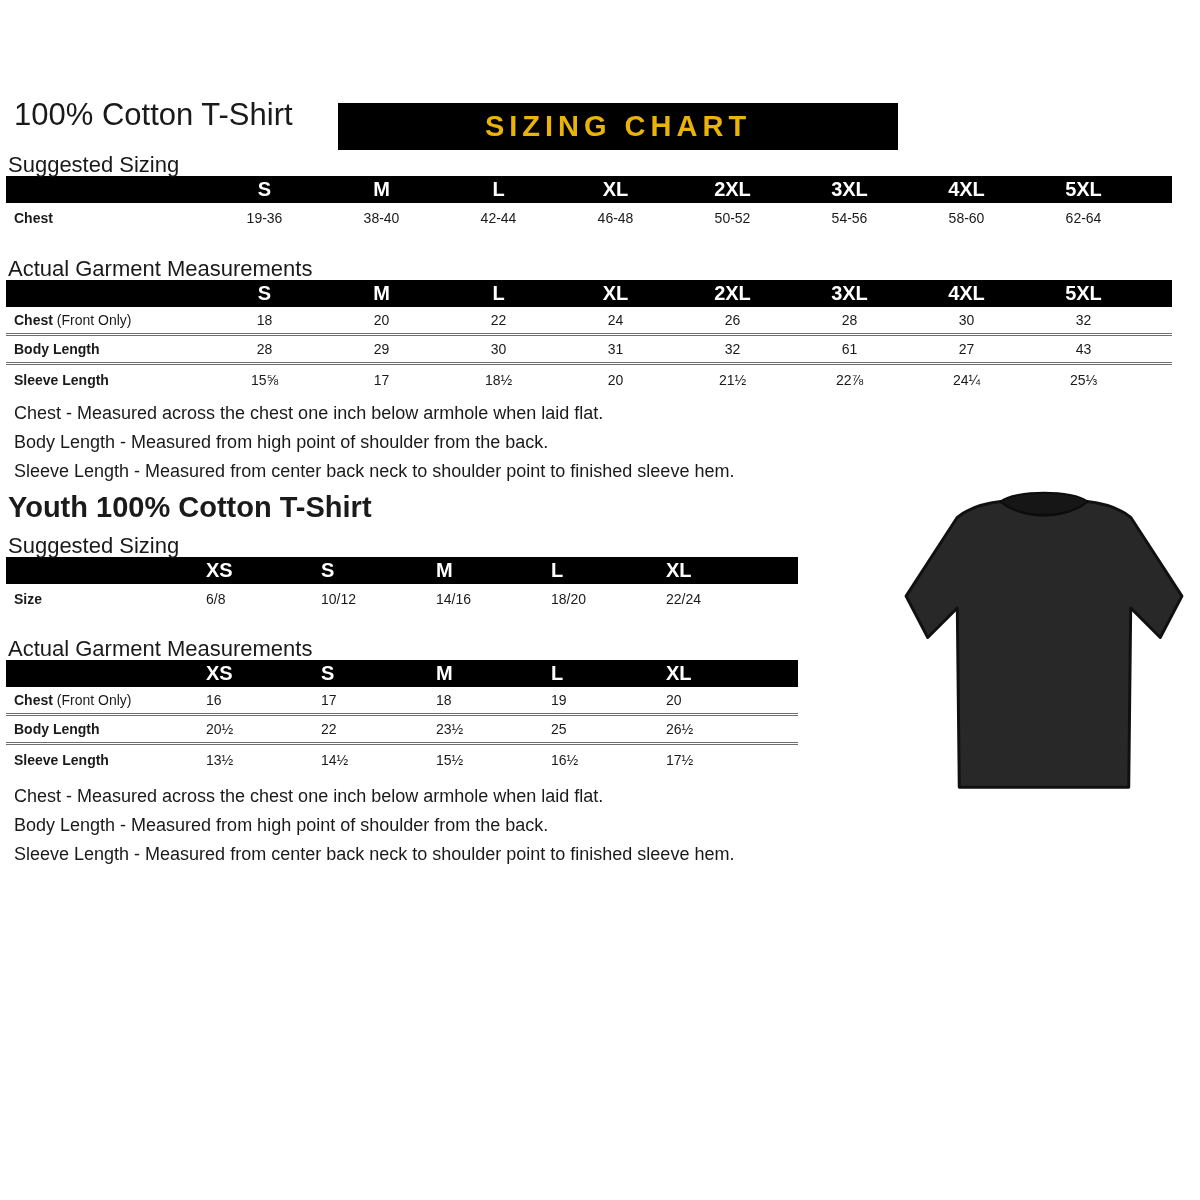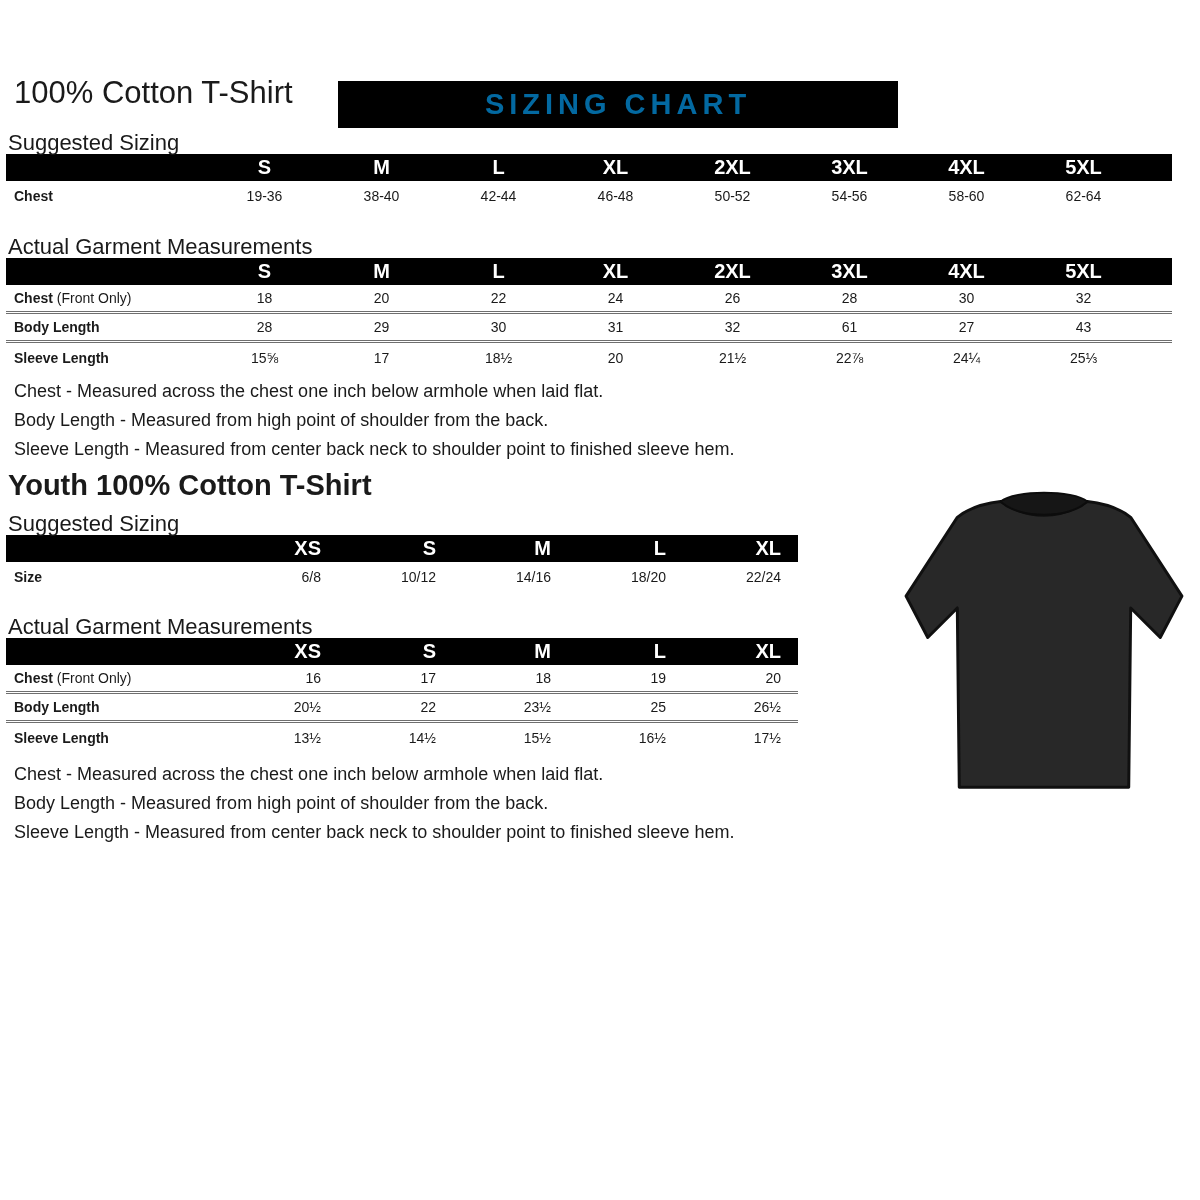"100% Cotton T-Shirt" .content { padding-top: 81px -> 103px }
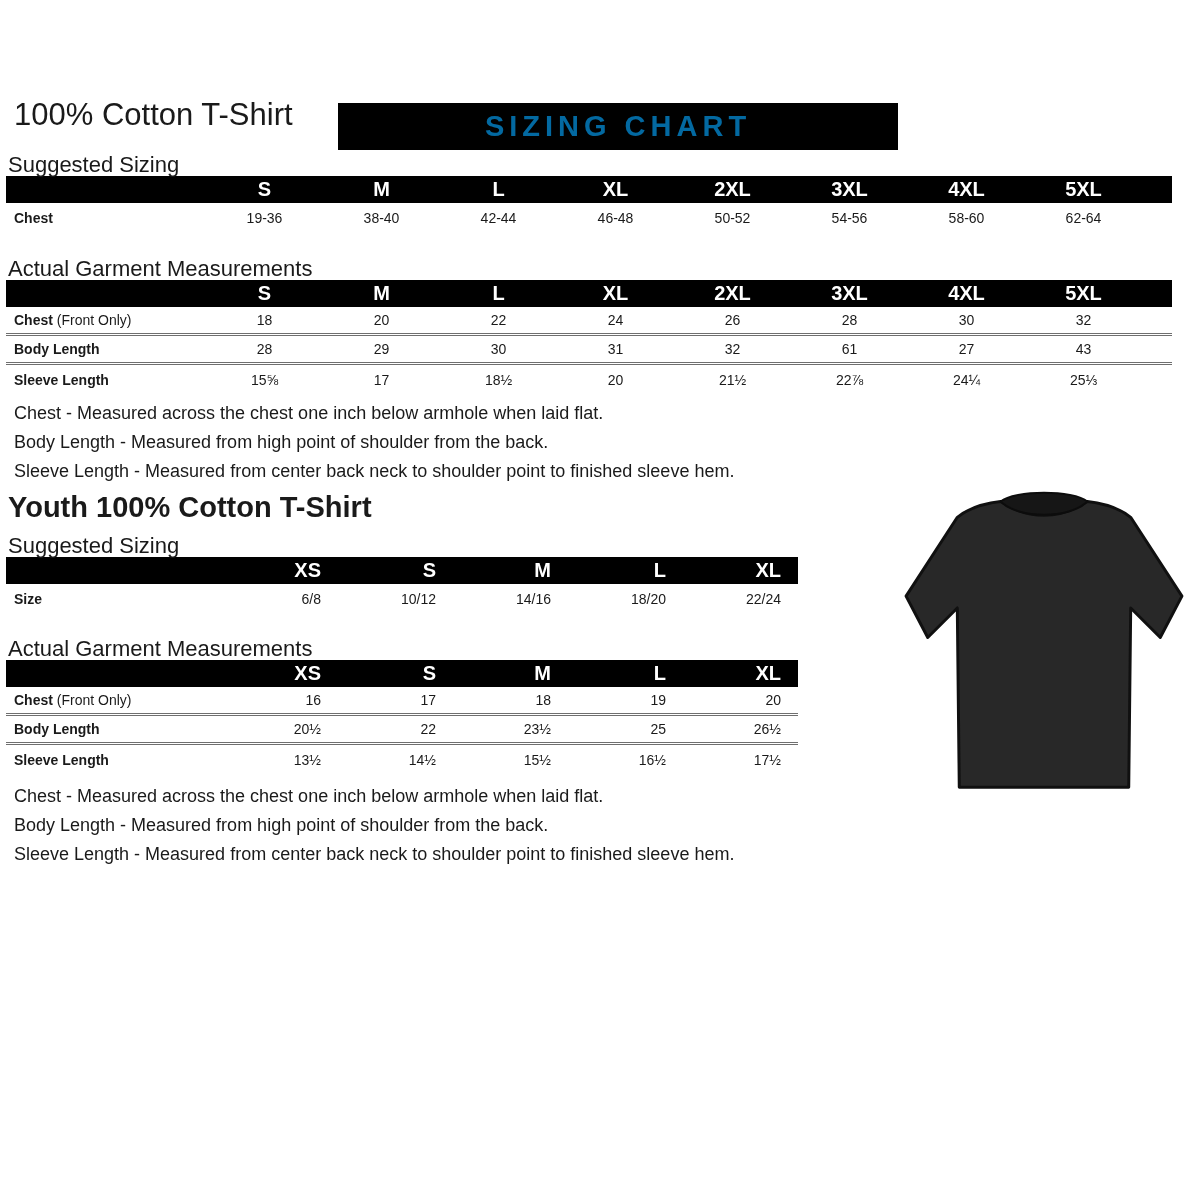"SIZING CHART" .banner span { color: #0369a1 -> #eab308 }
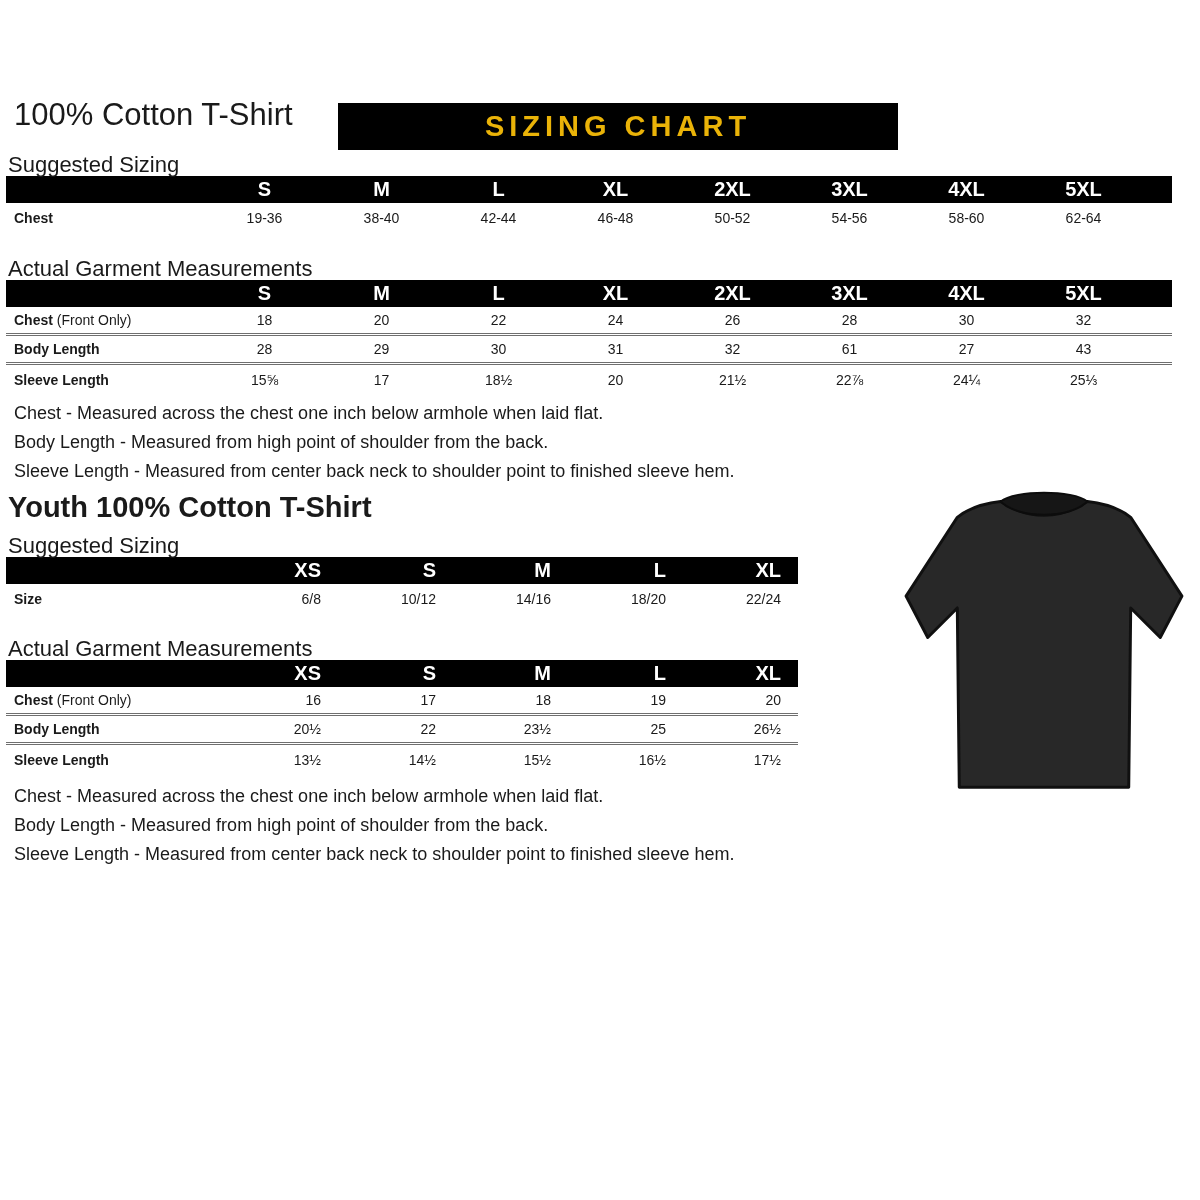"XS" .youth .t-cell { text-align: right -> left }
